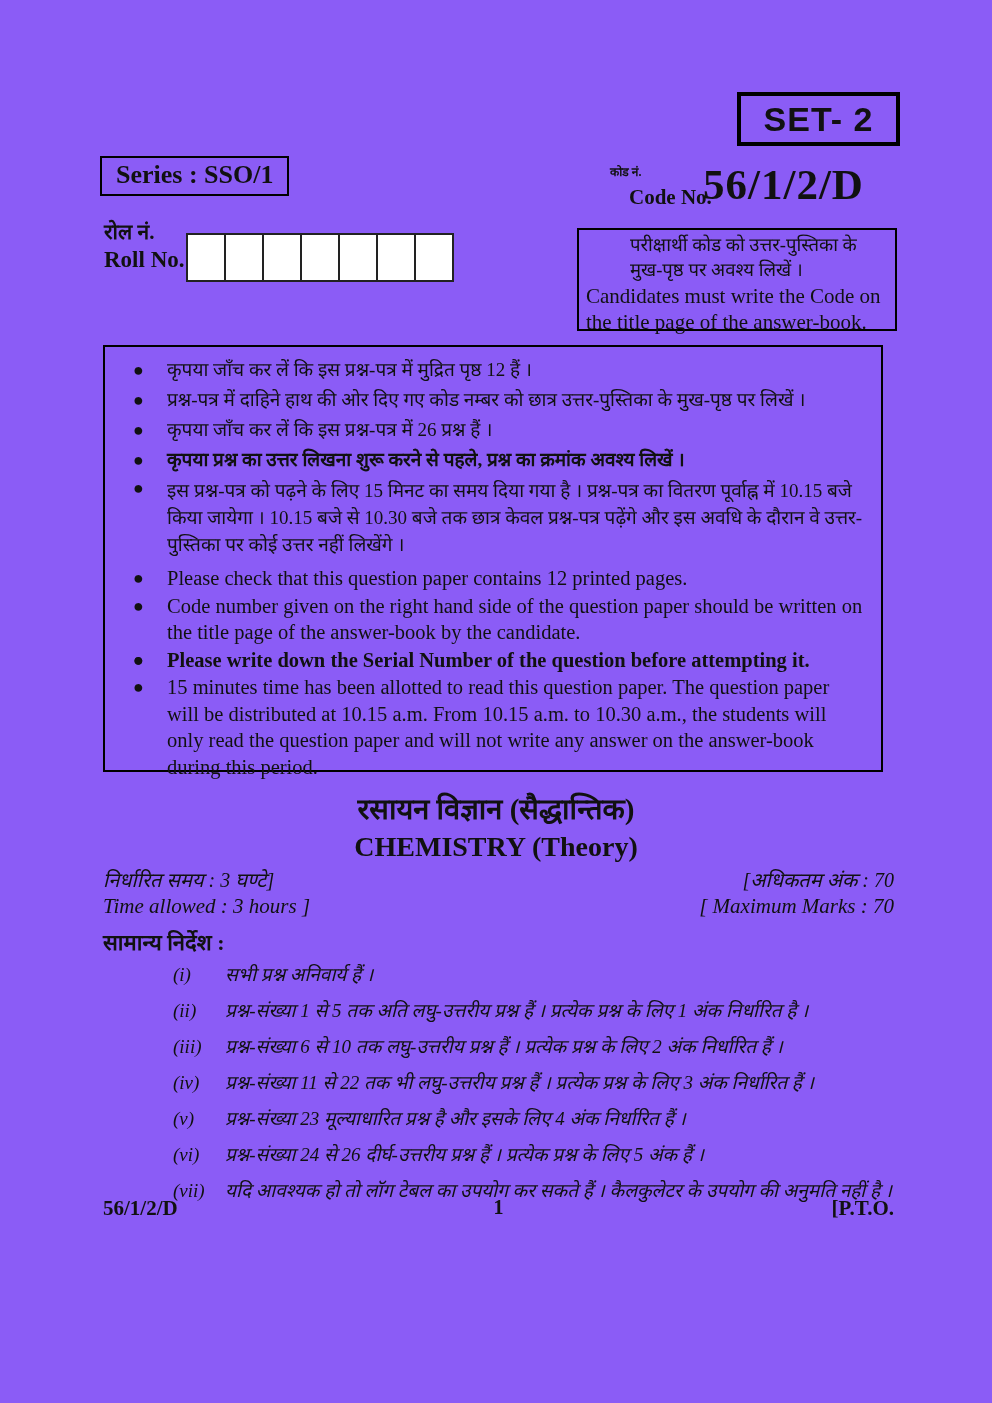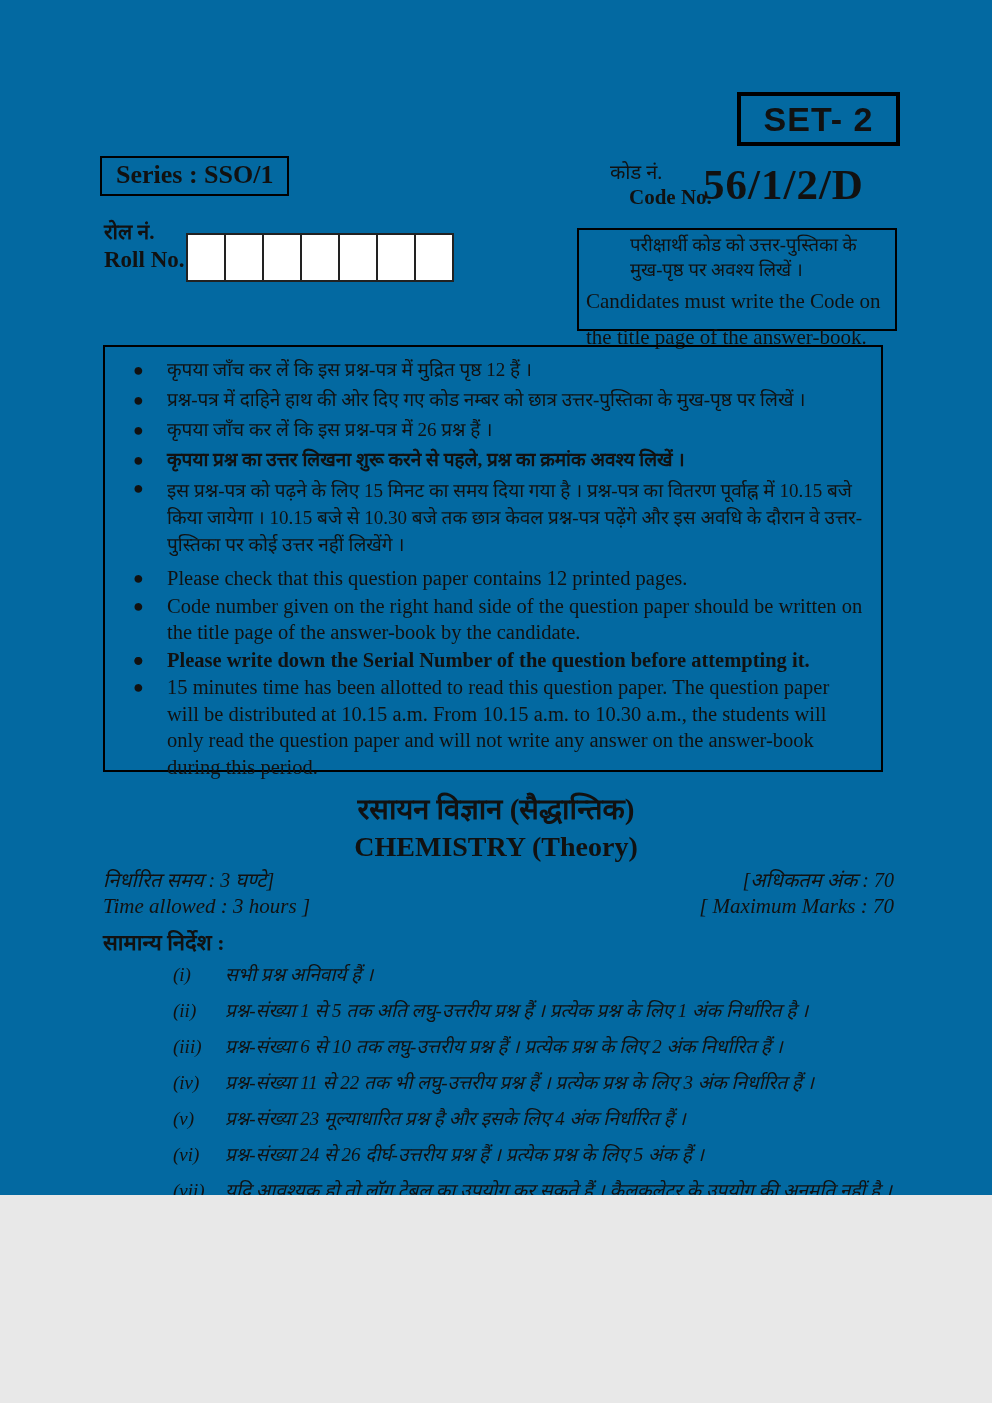"SET- 2" .page { background: #0369a1 -> #8b5cf6; height: 1195px -> 1403px }
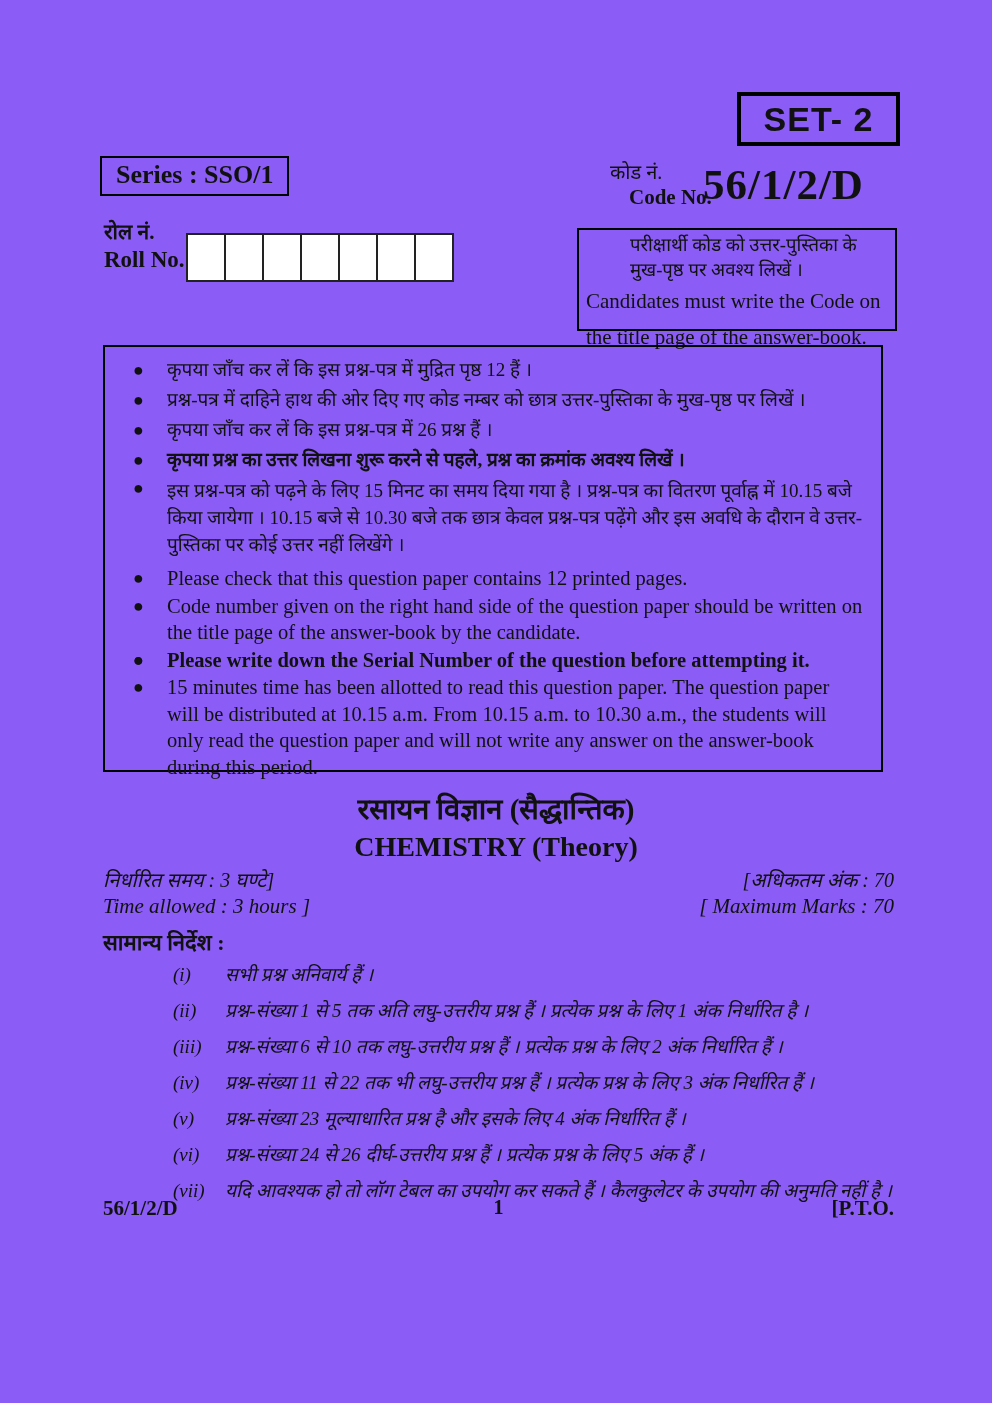"कोड नं." .code-label-hi { font-size: 20px -> 12px; font-weight: normal -> bold }
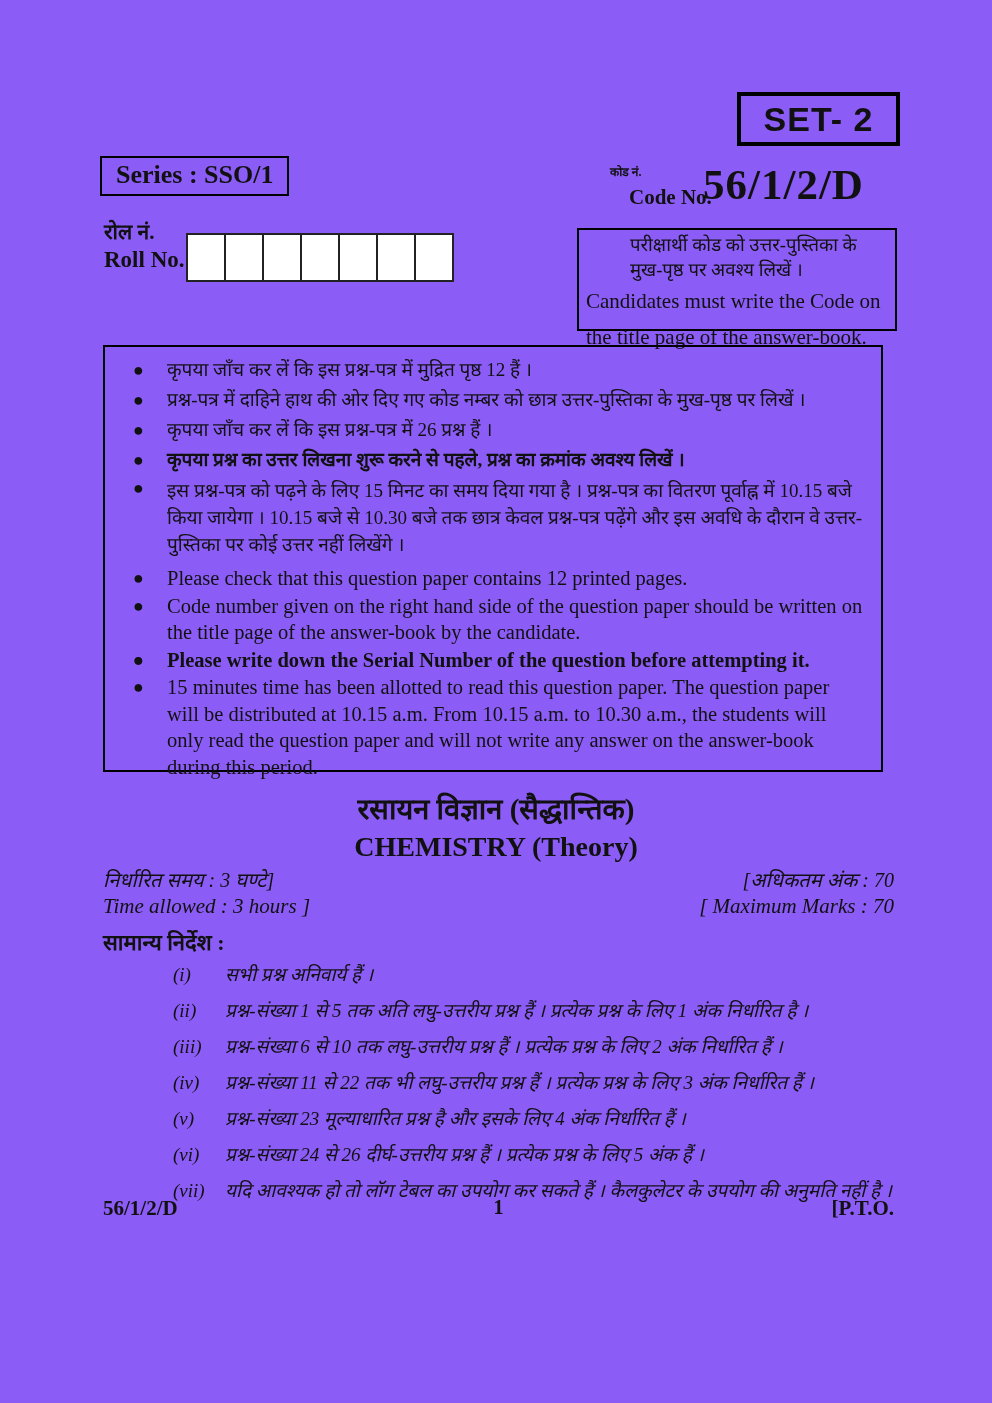"Candidates must write the Code" .info-en { line-height: 36px -> 26px }
